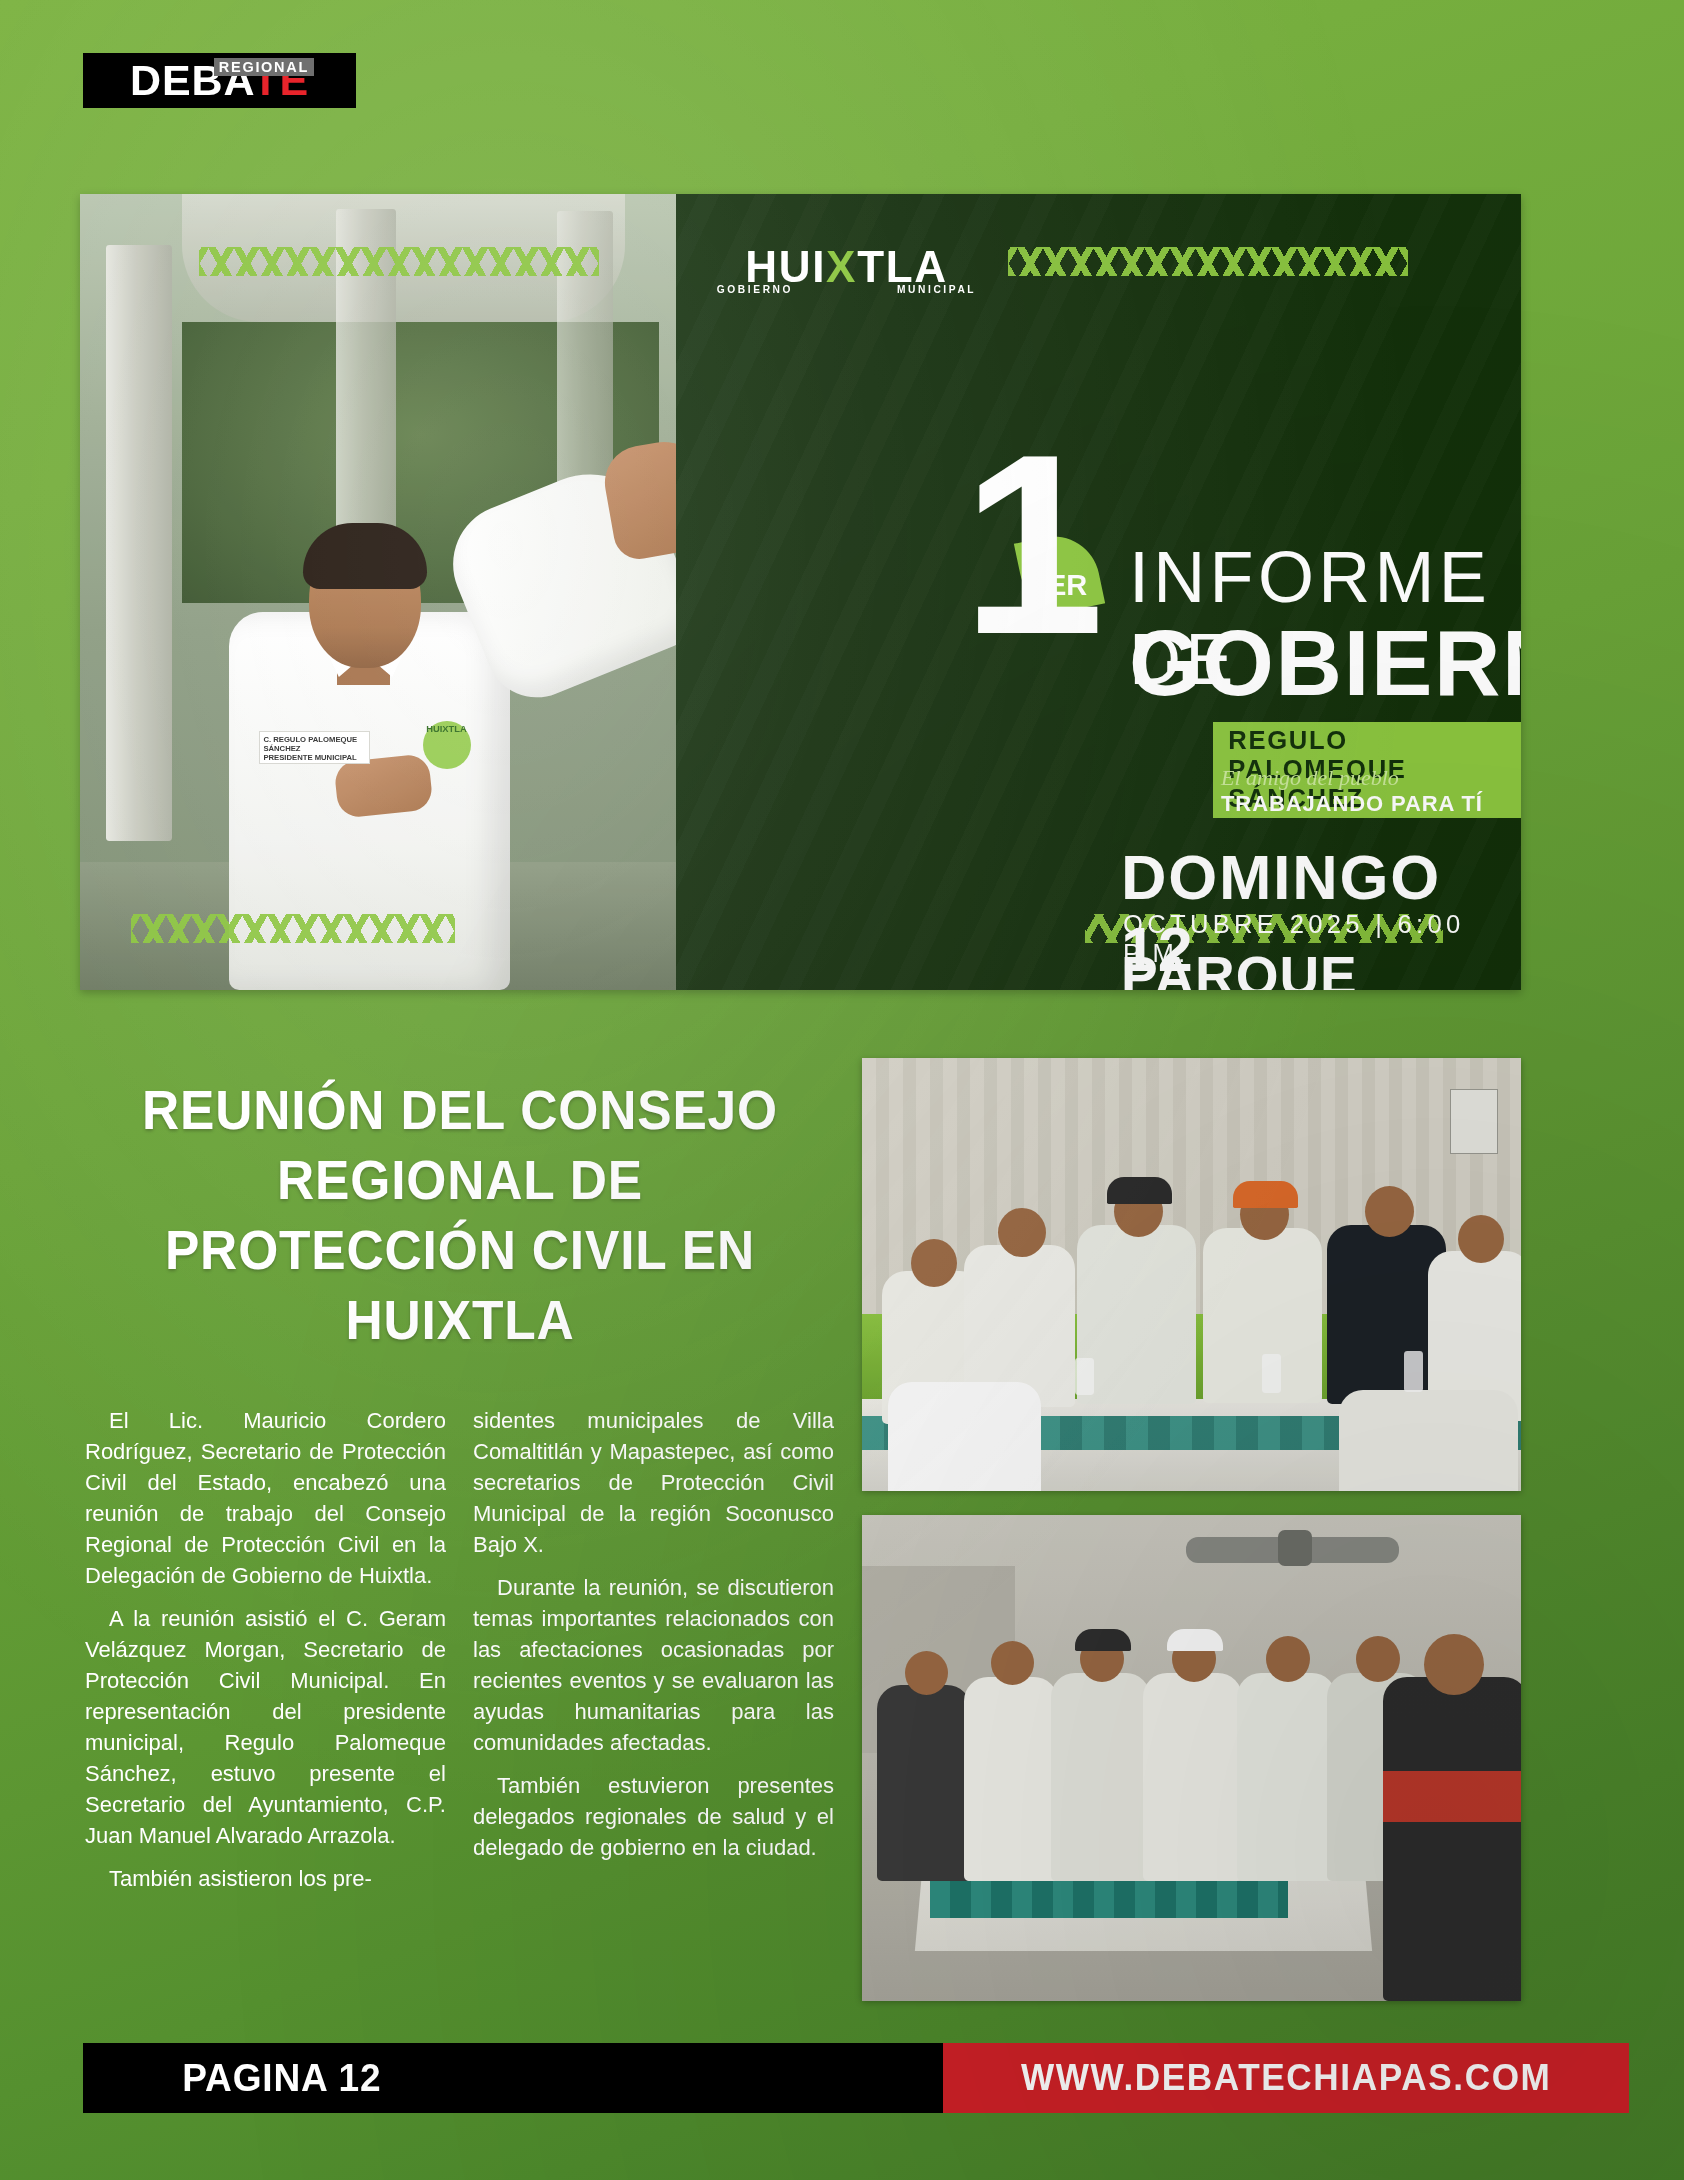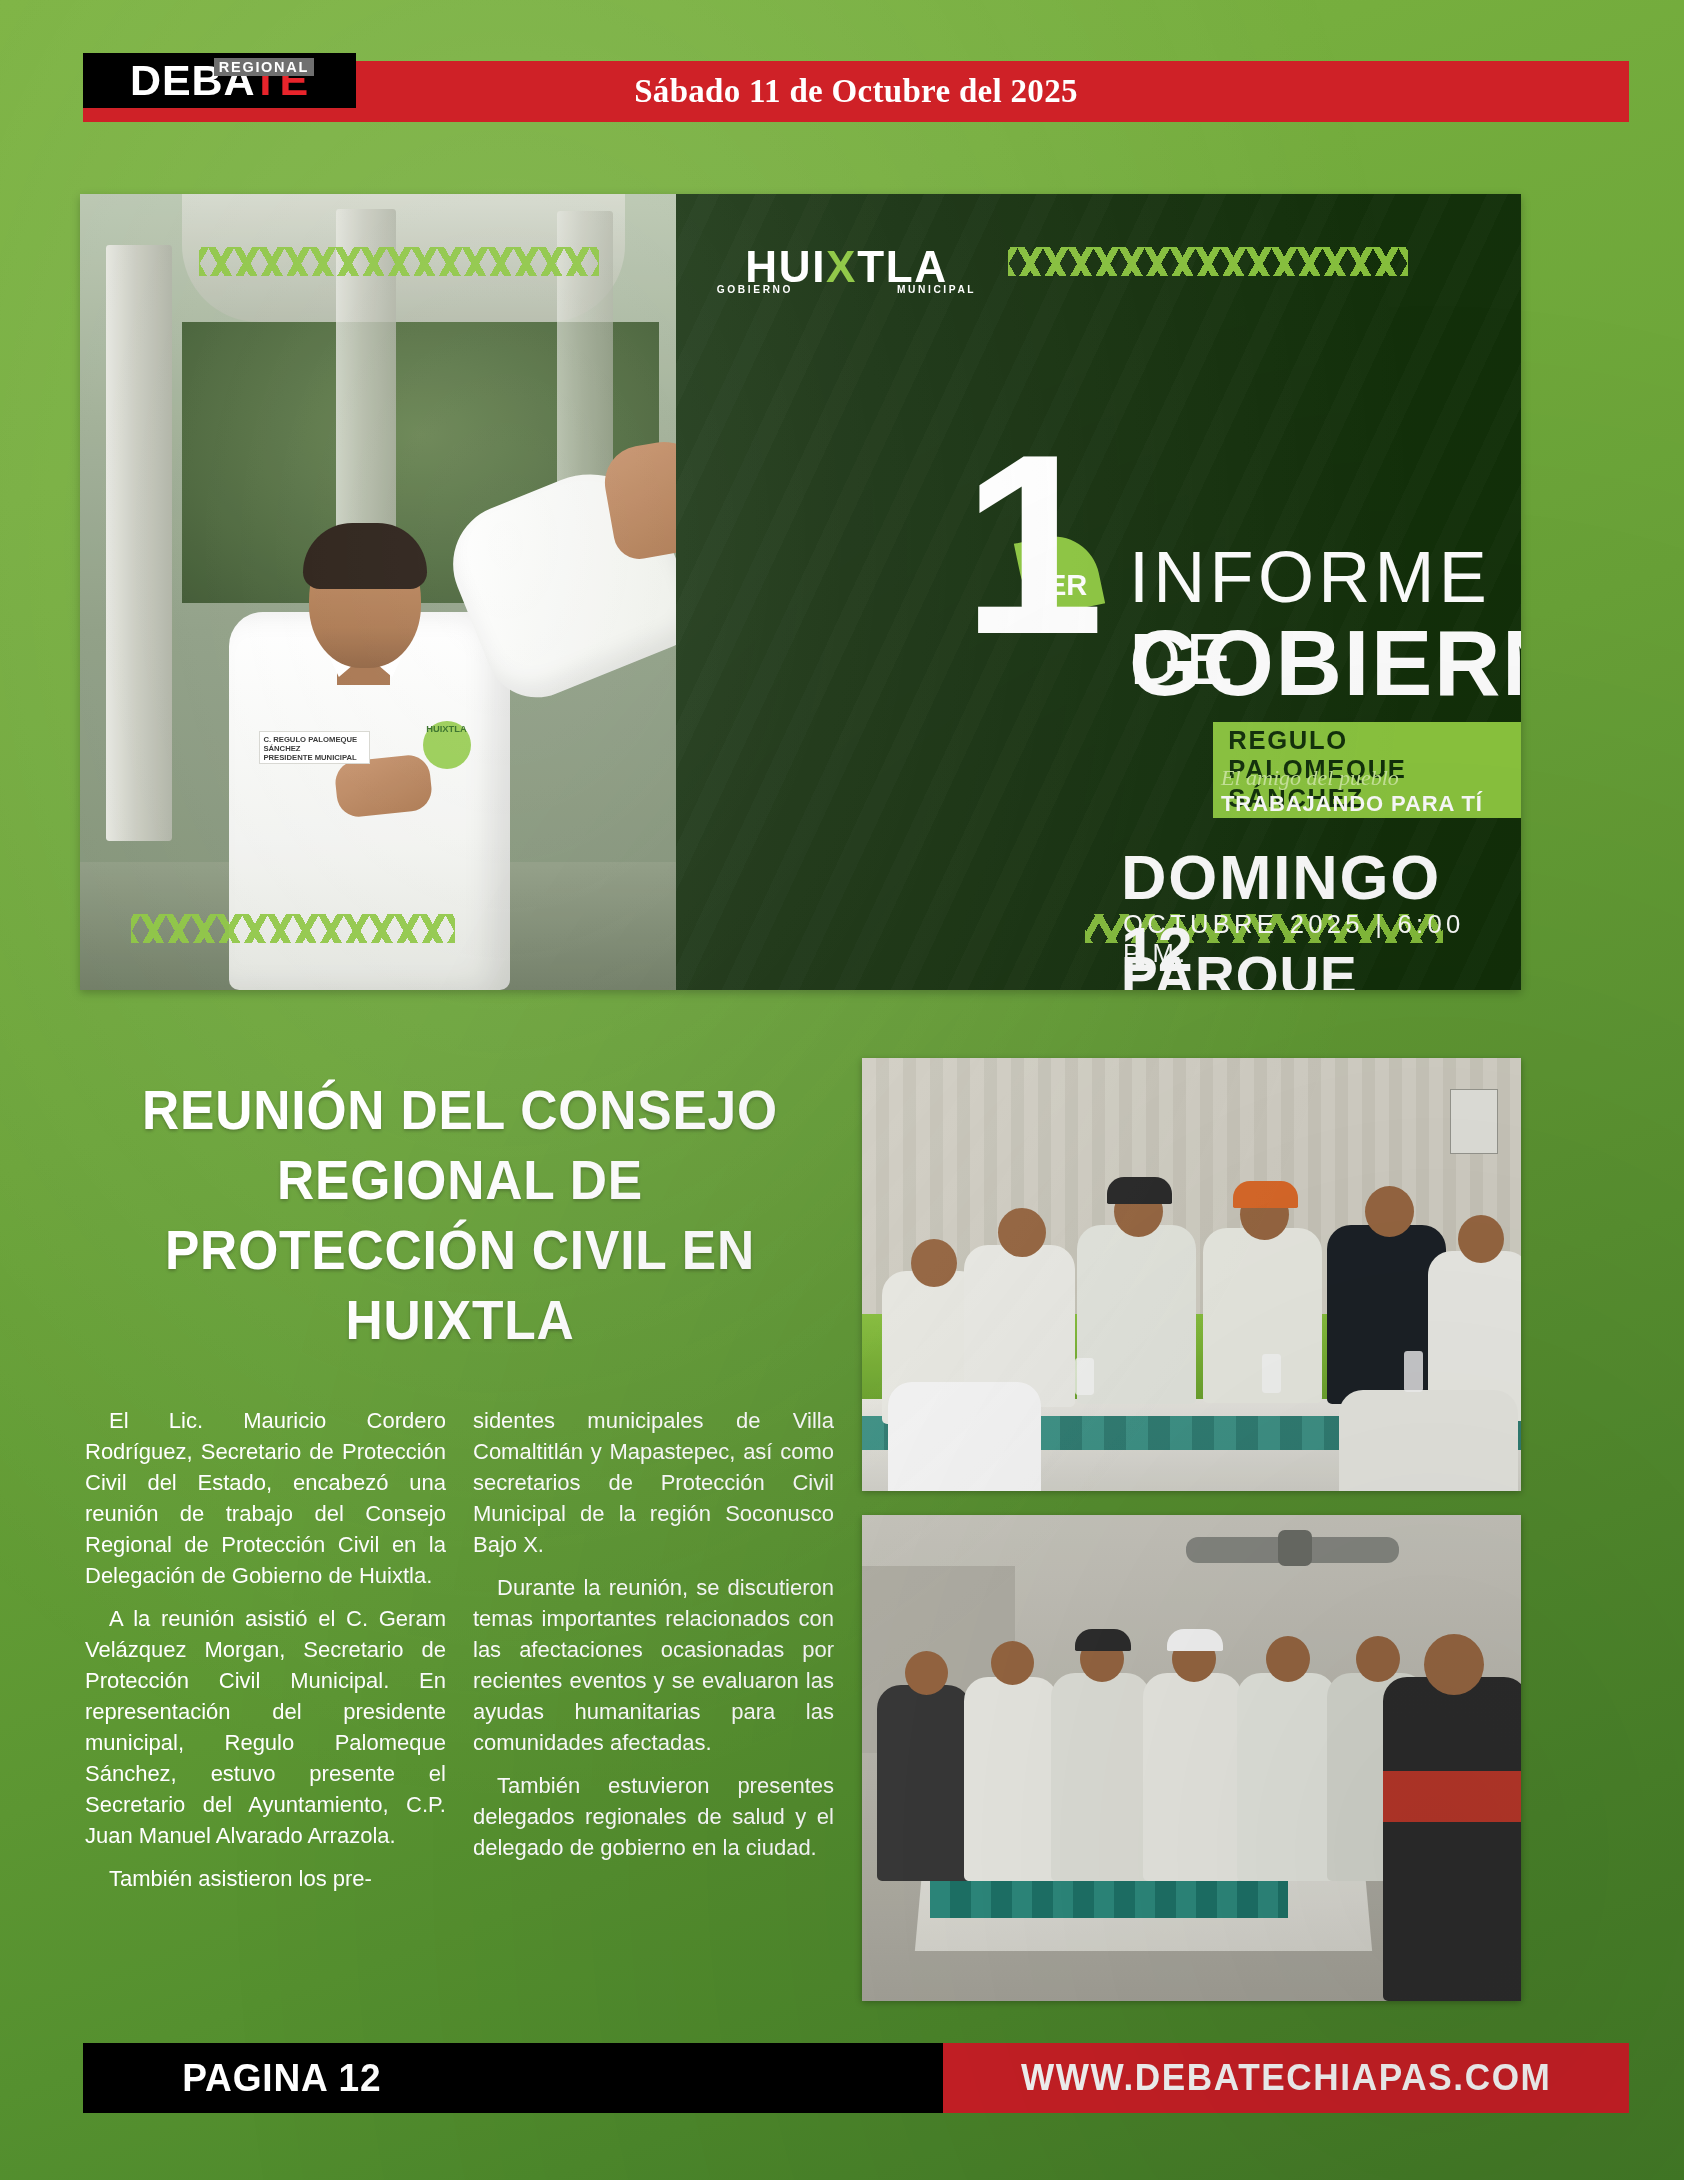"Sábado 11 de Octubre del" div.topbar { html: <div> <div>Sábado 11 de Octubre del 2025</div> </div> -> none }
